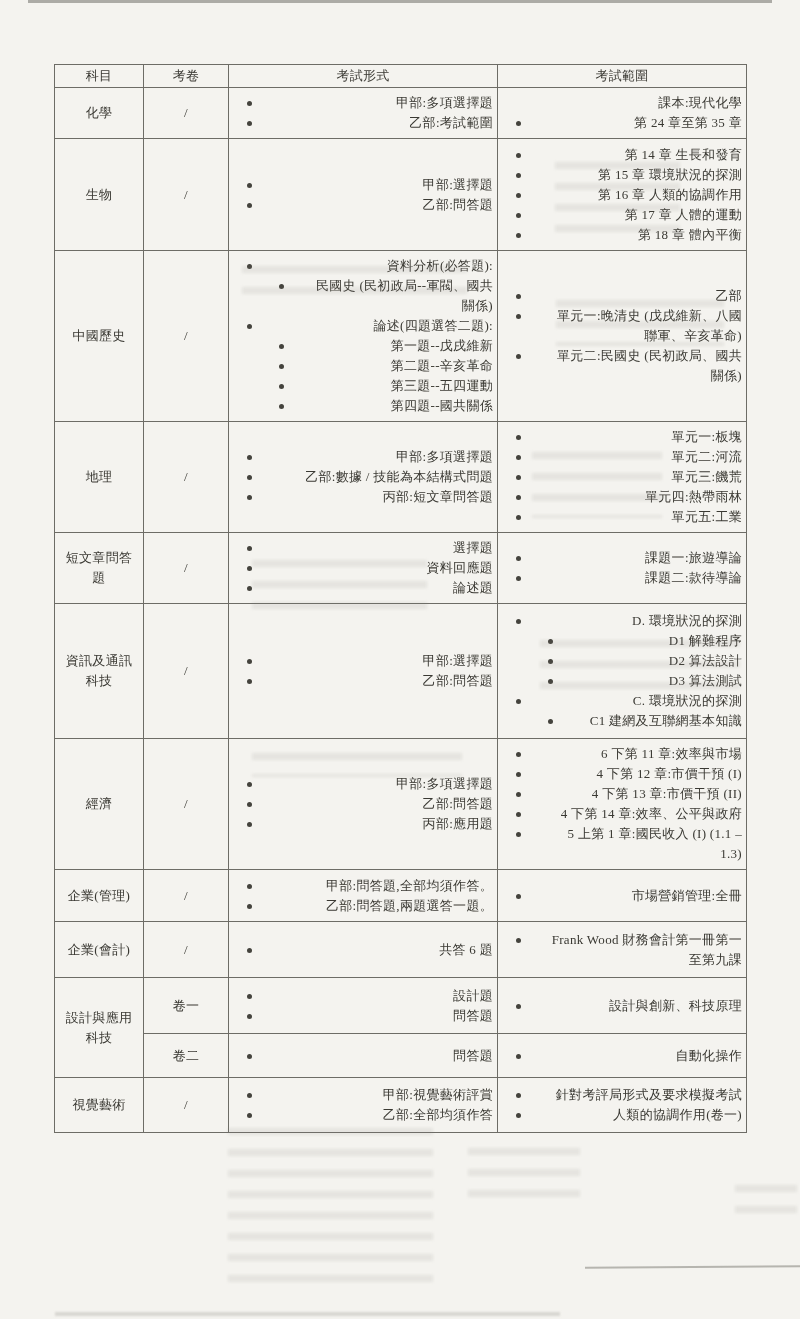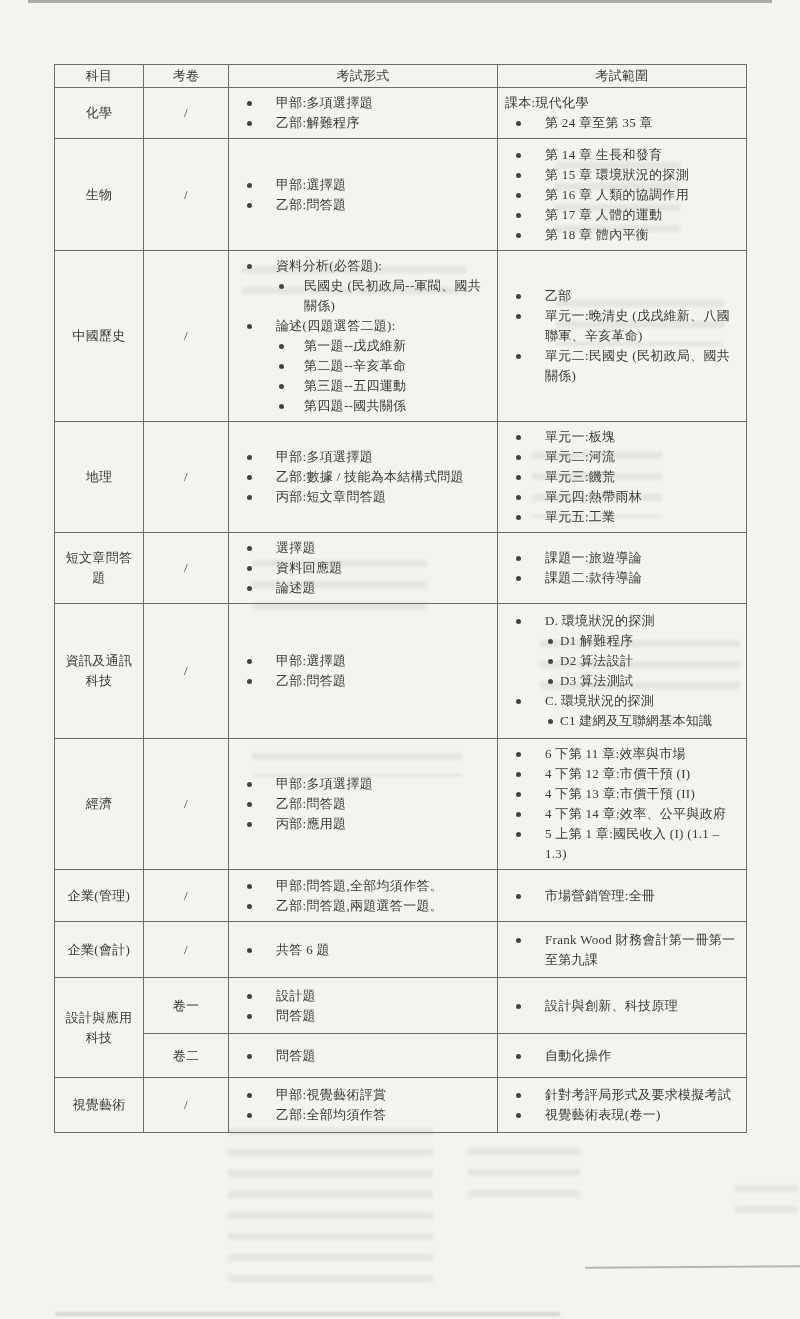"甲部:多項選擇題" .tbl td { text-align: none -> right }
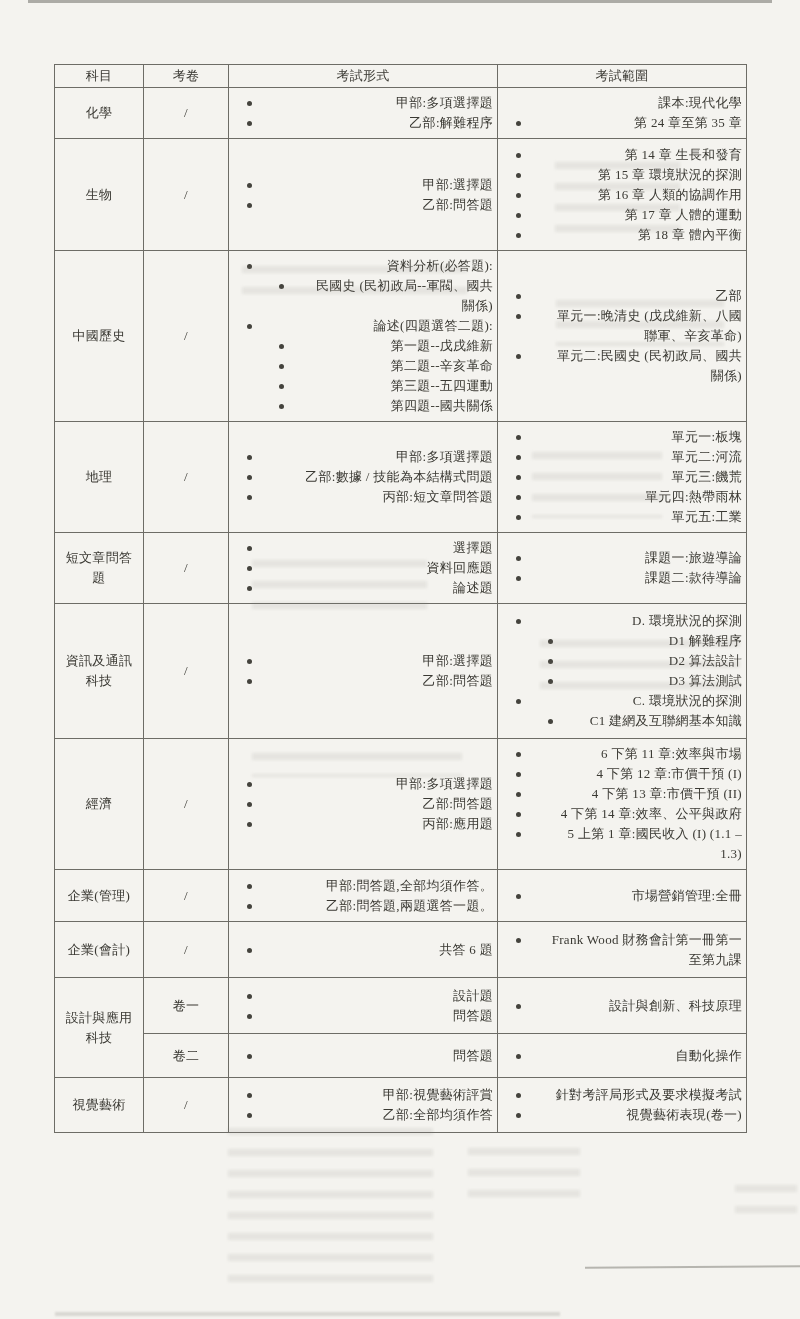"乙部:解難程序" span.txt { text: :解難程序 -> :考試範圍 }
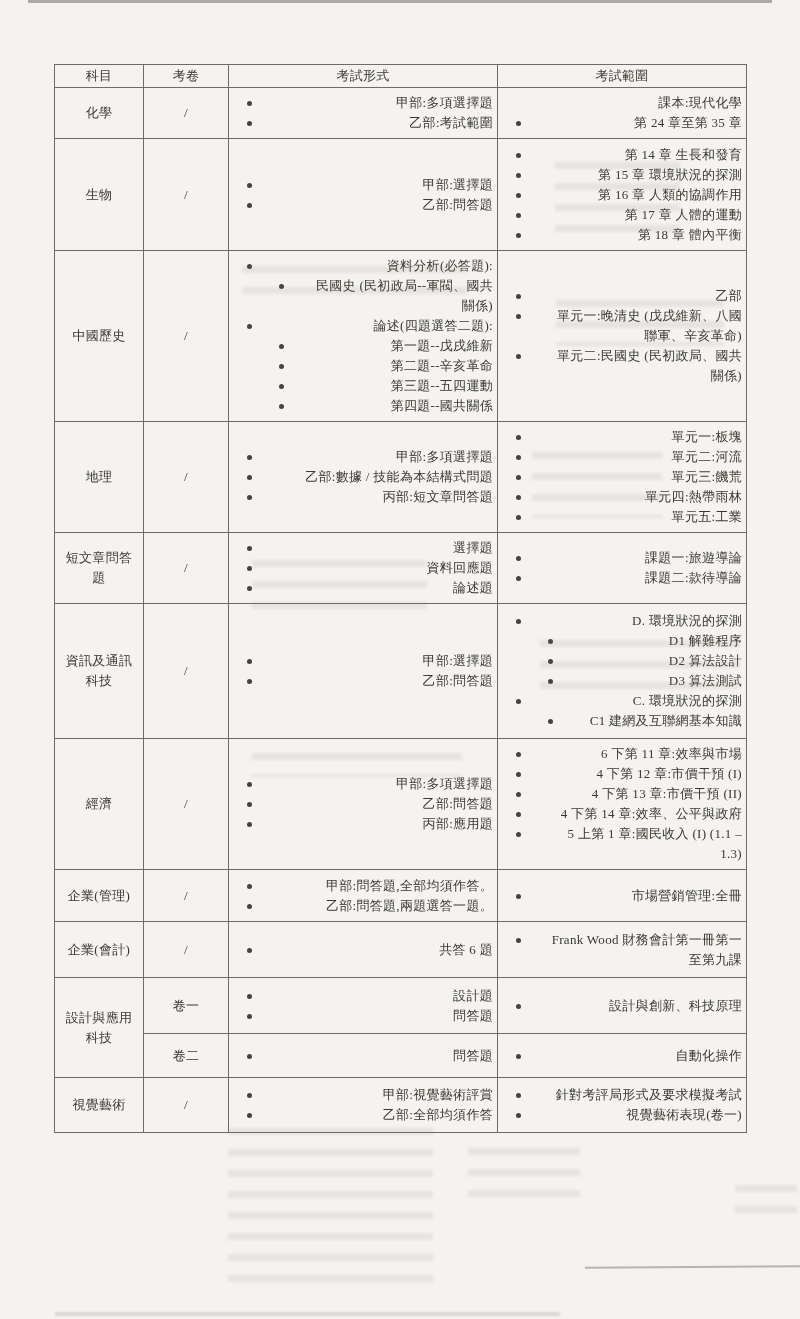"視覺藝術表現(卷一)" span.txt { text: 視覺藝術表現 -> 人類的協調作用 }
